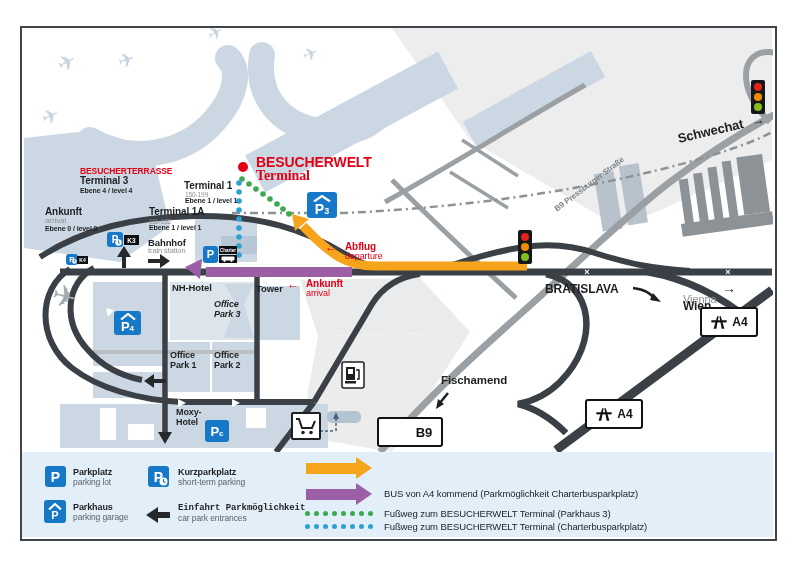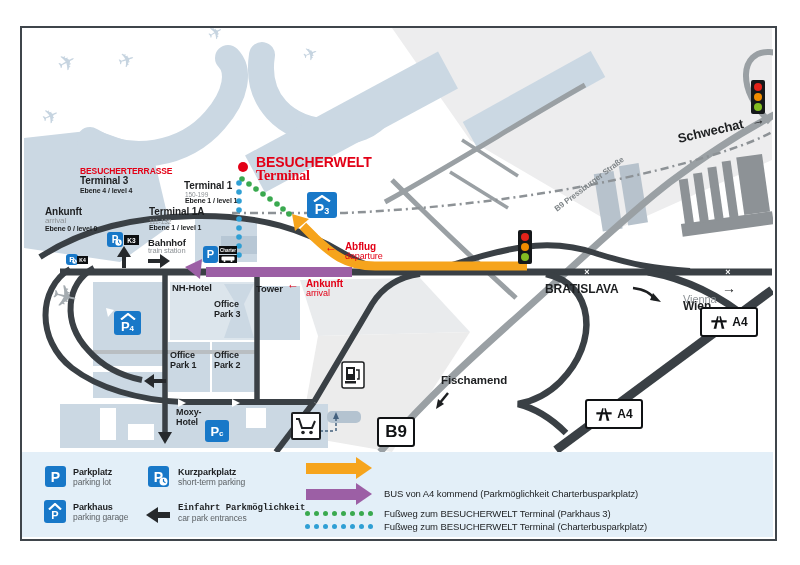"Office Park 3" div.lbl { font-style: none -> italic }
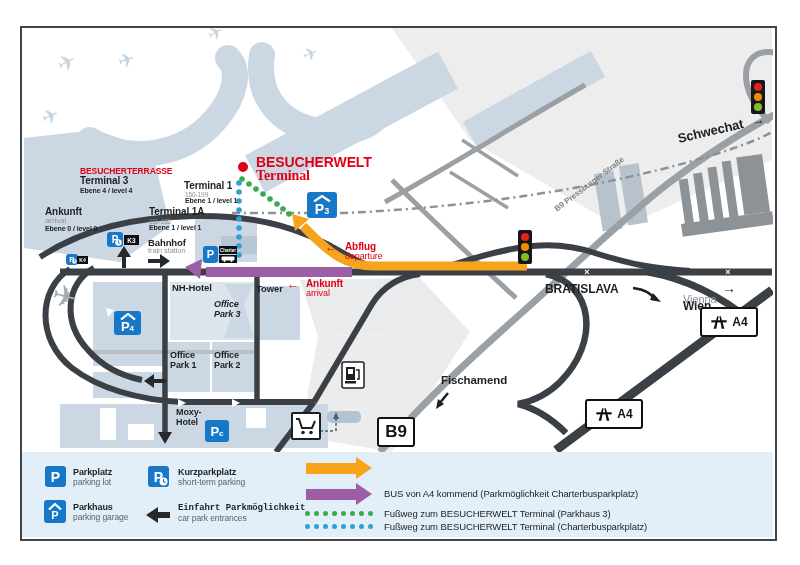"B9" div.sign { font-size: 17px -> 13px; padding-left: none -> 28px }
